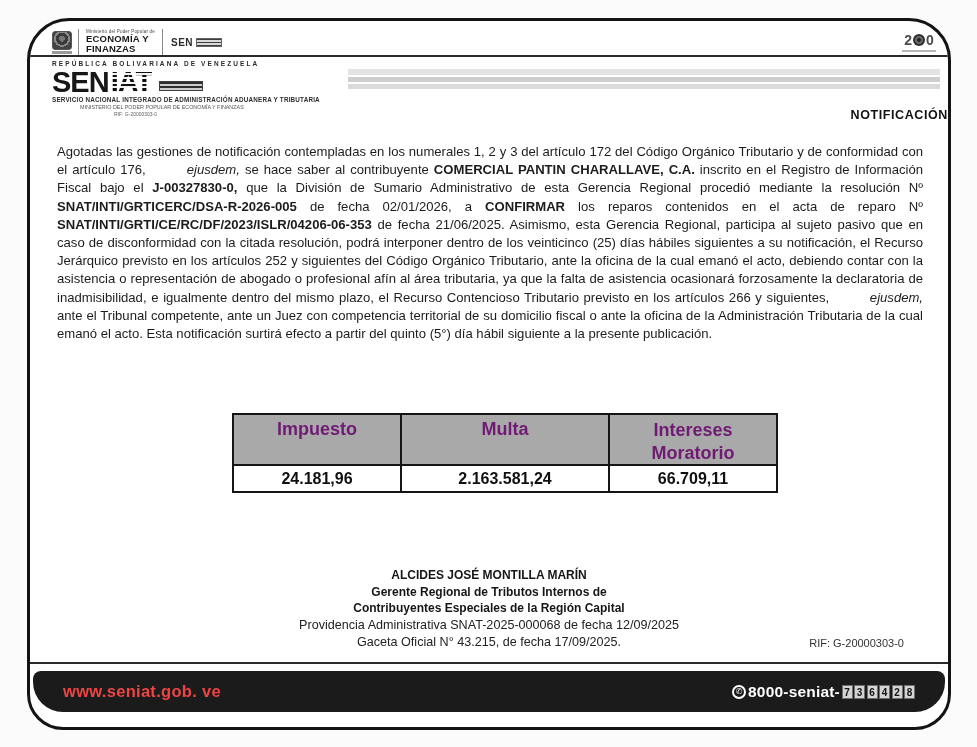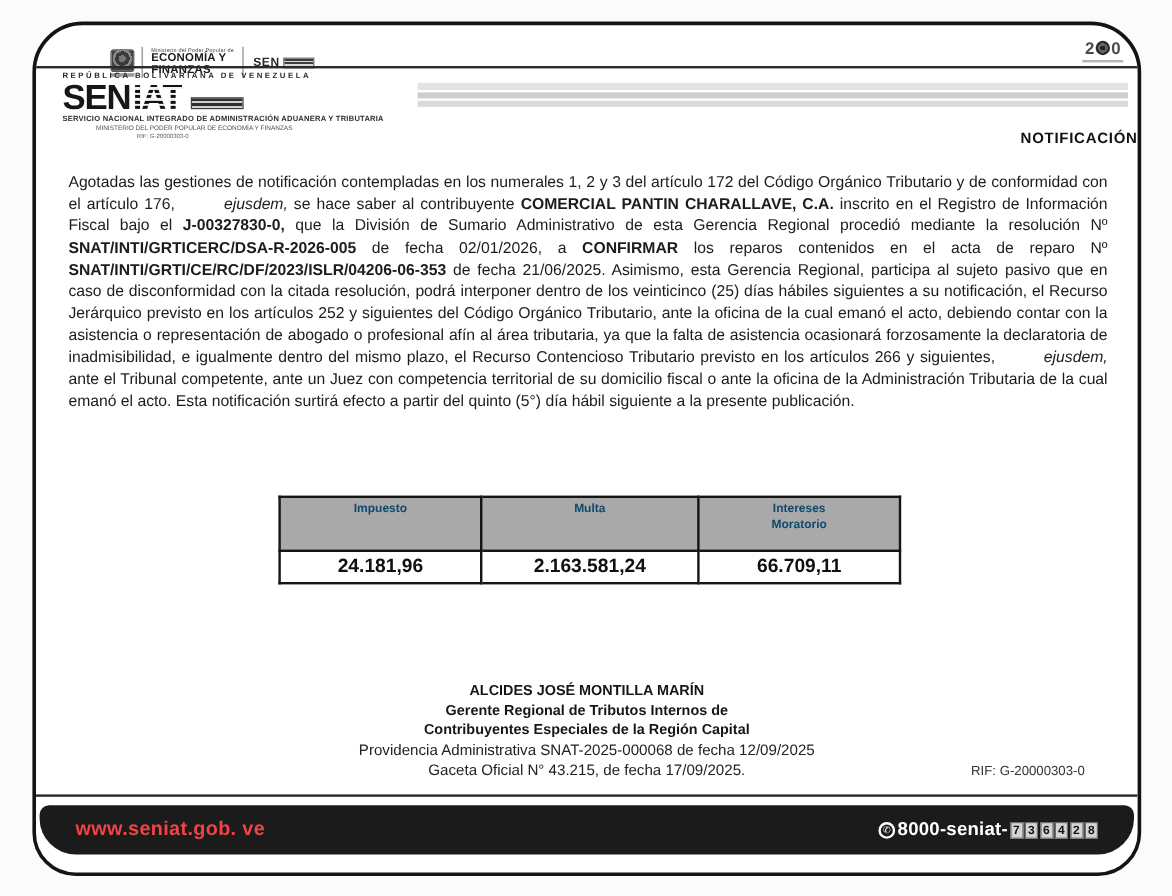"ECONOMÍA Y" .gov-block { margin-left: 40px -> none; top: 16px -> 6px }
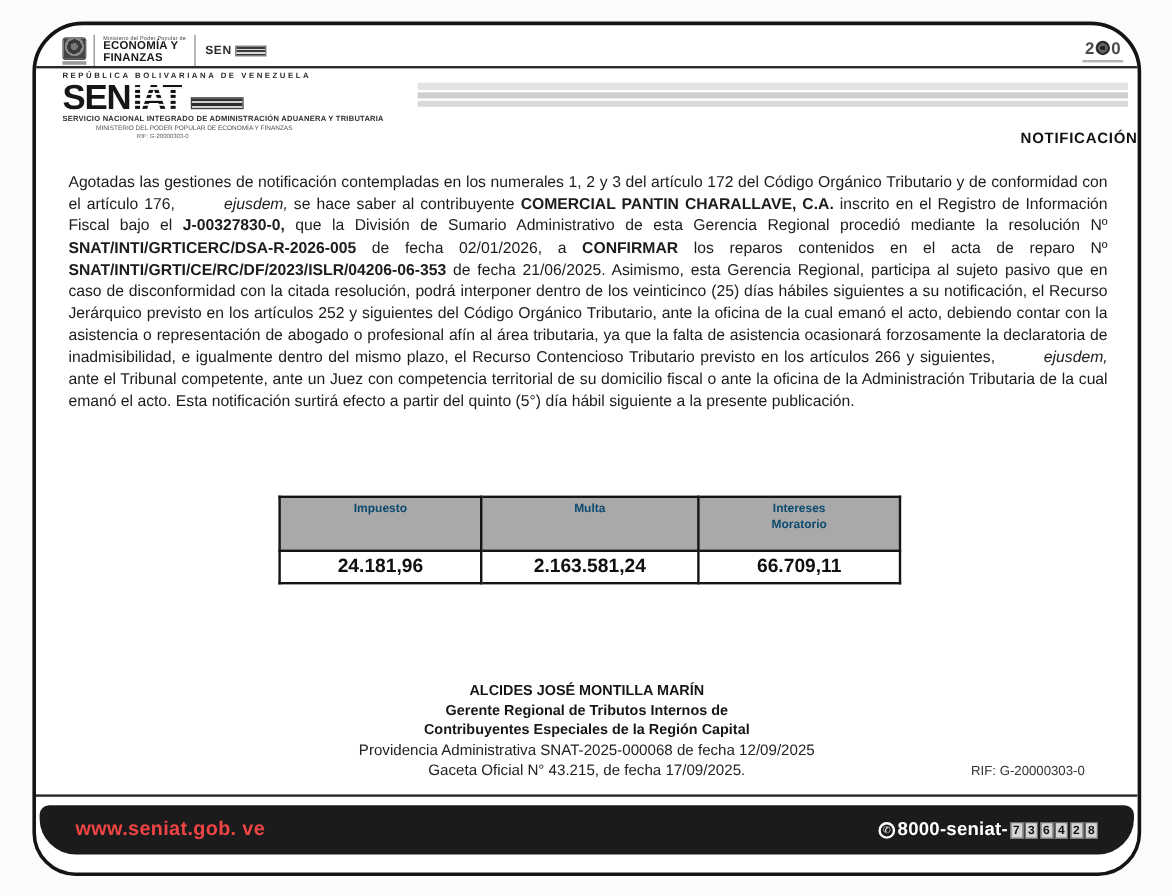"Impuesto" .amount-table th { color: #0c4a6e -> #701a75; font-size: 10px -> 18px }
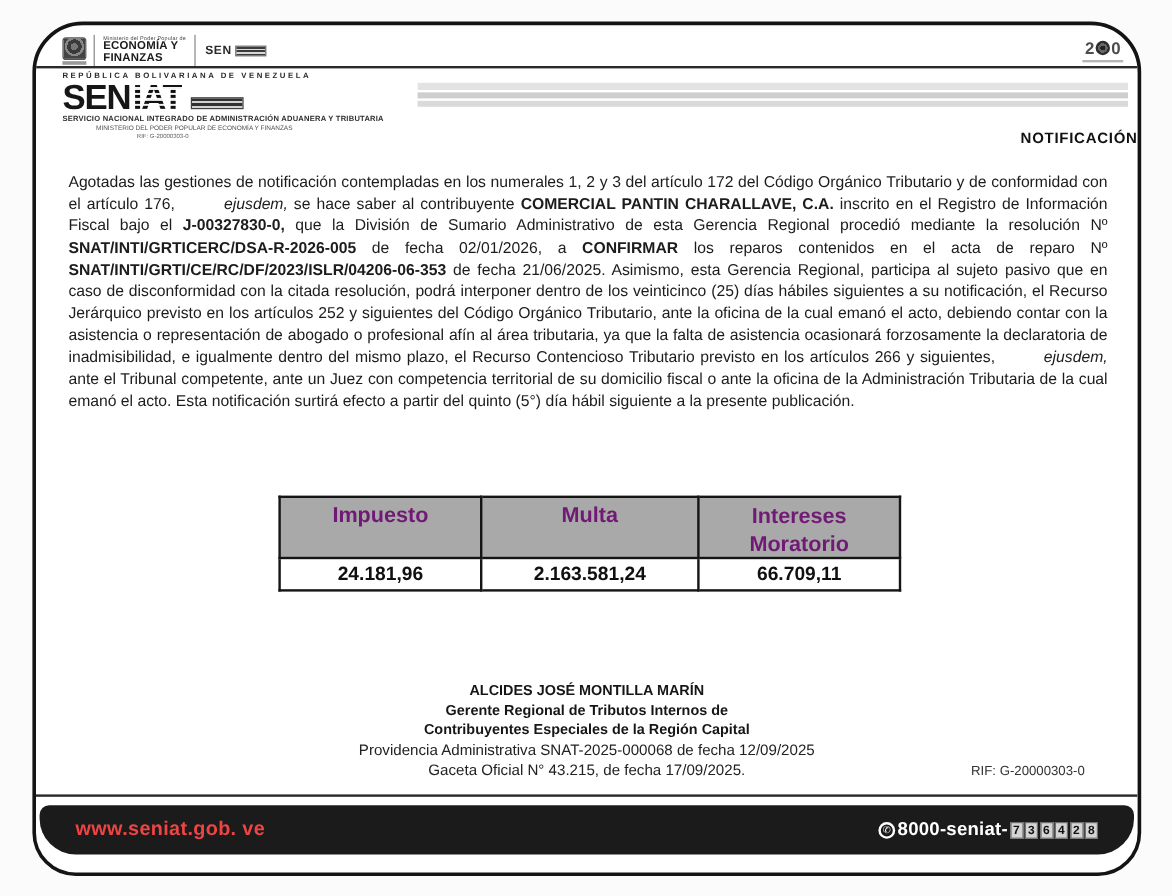"Multa" .c2 { width: 181px -> 208px }
